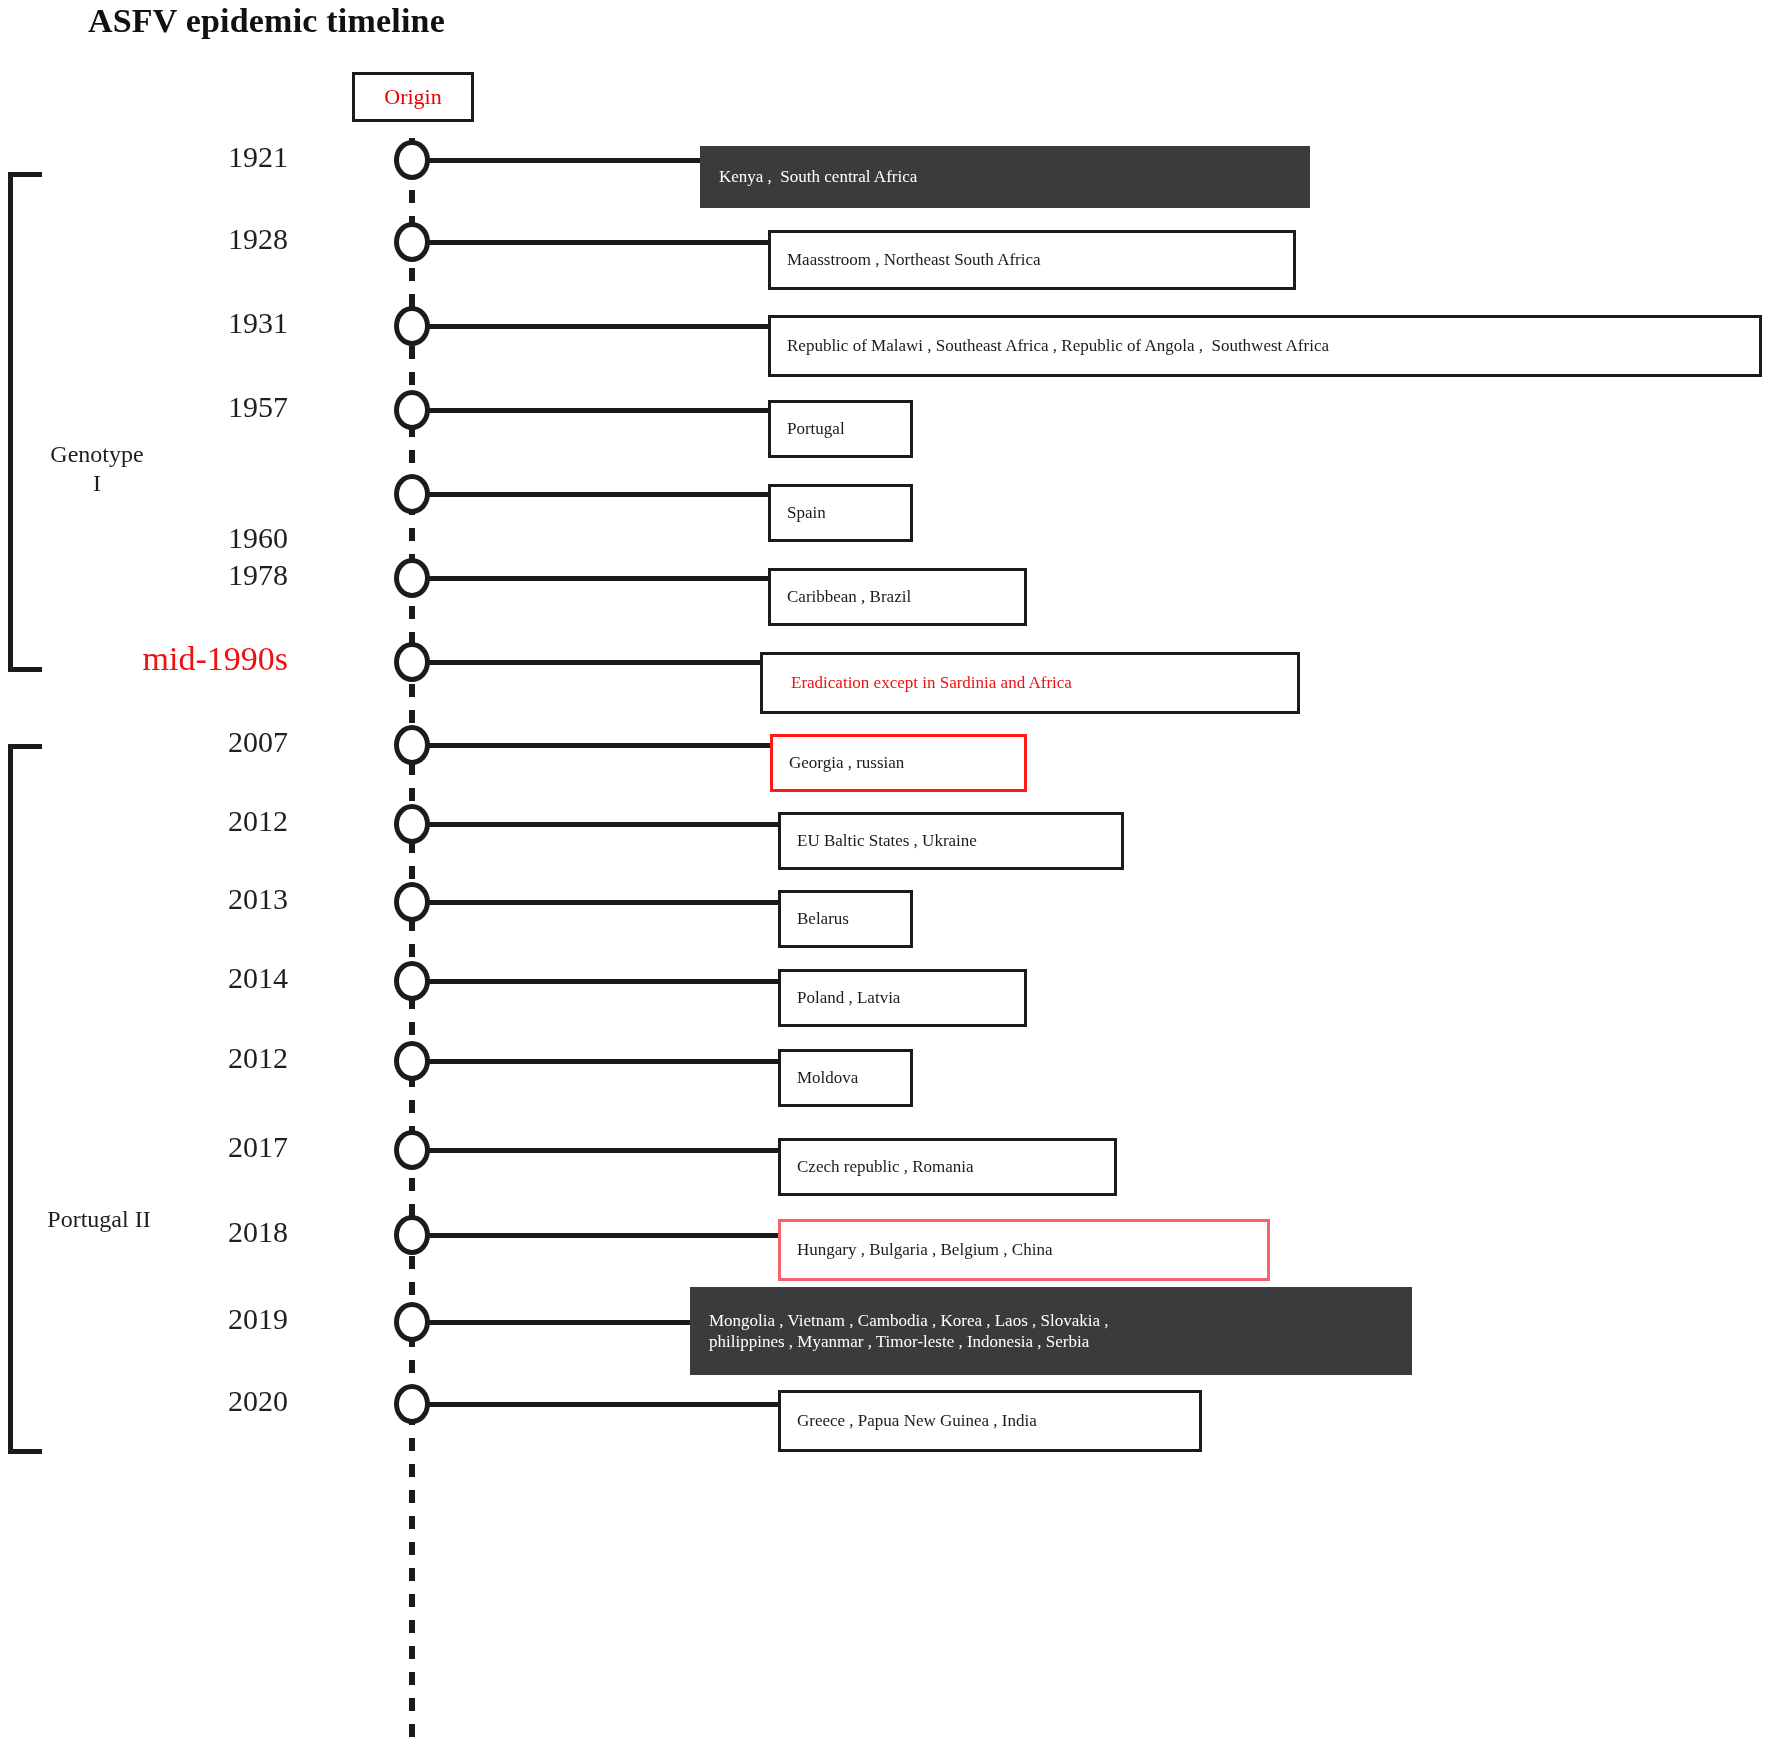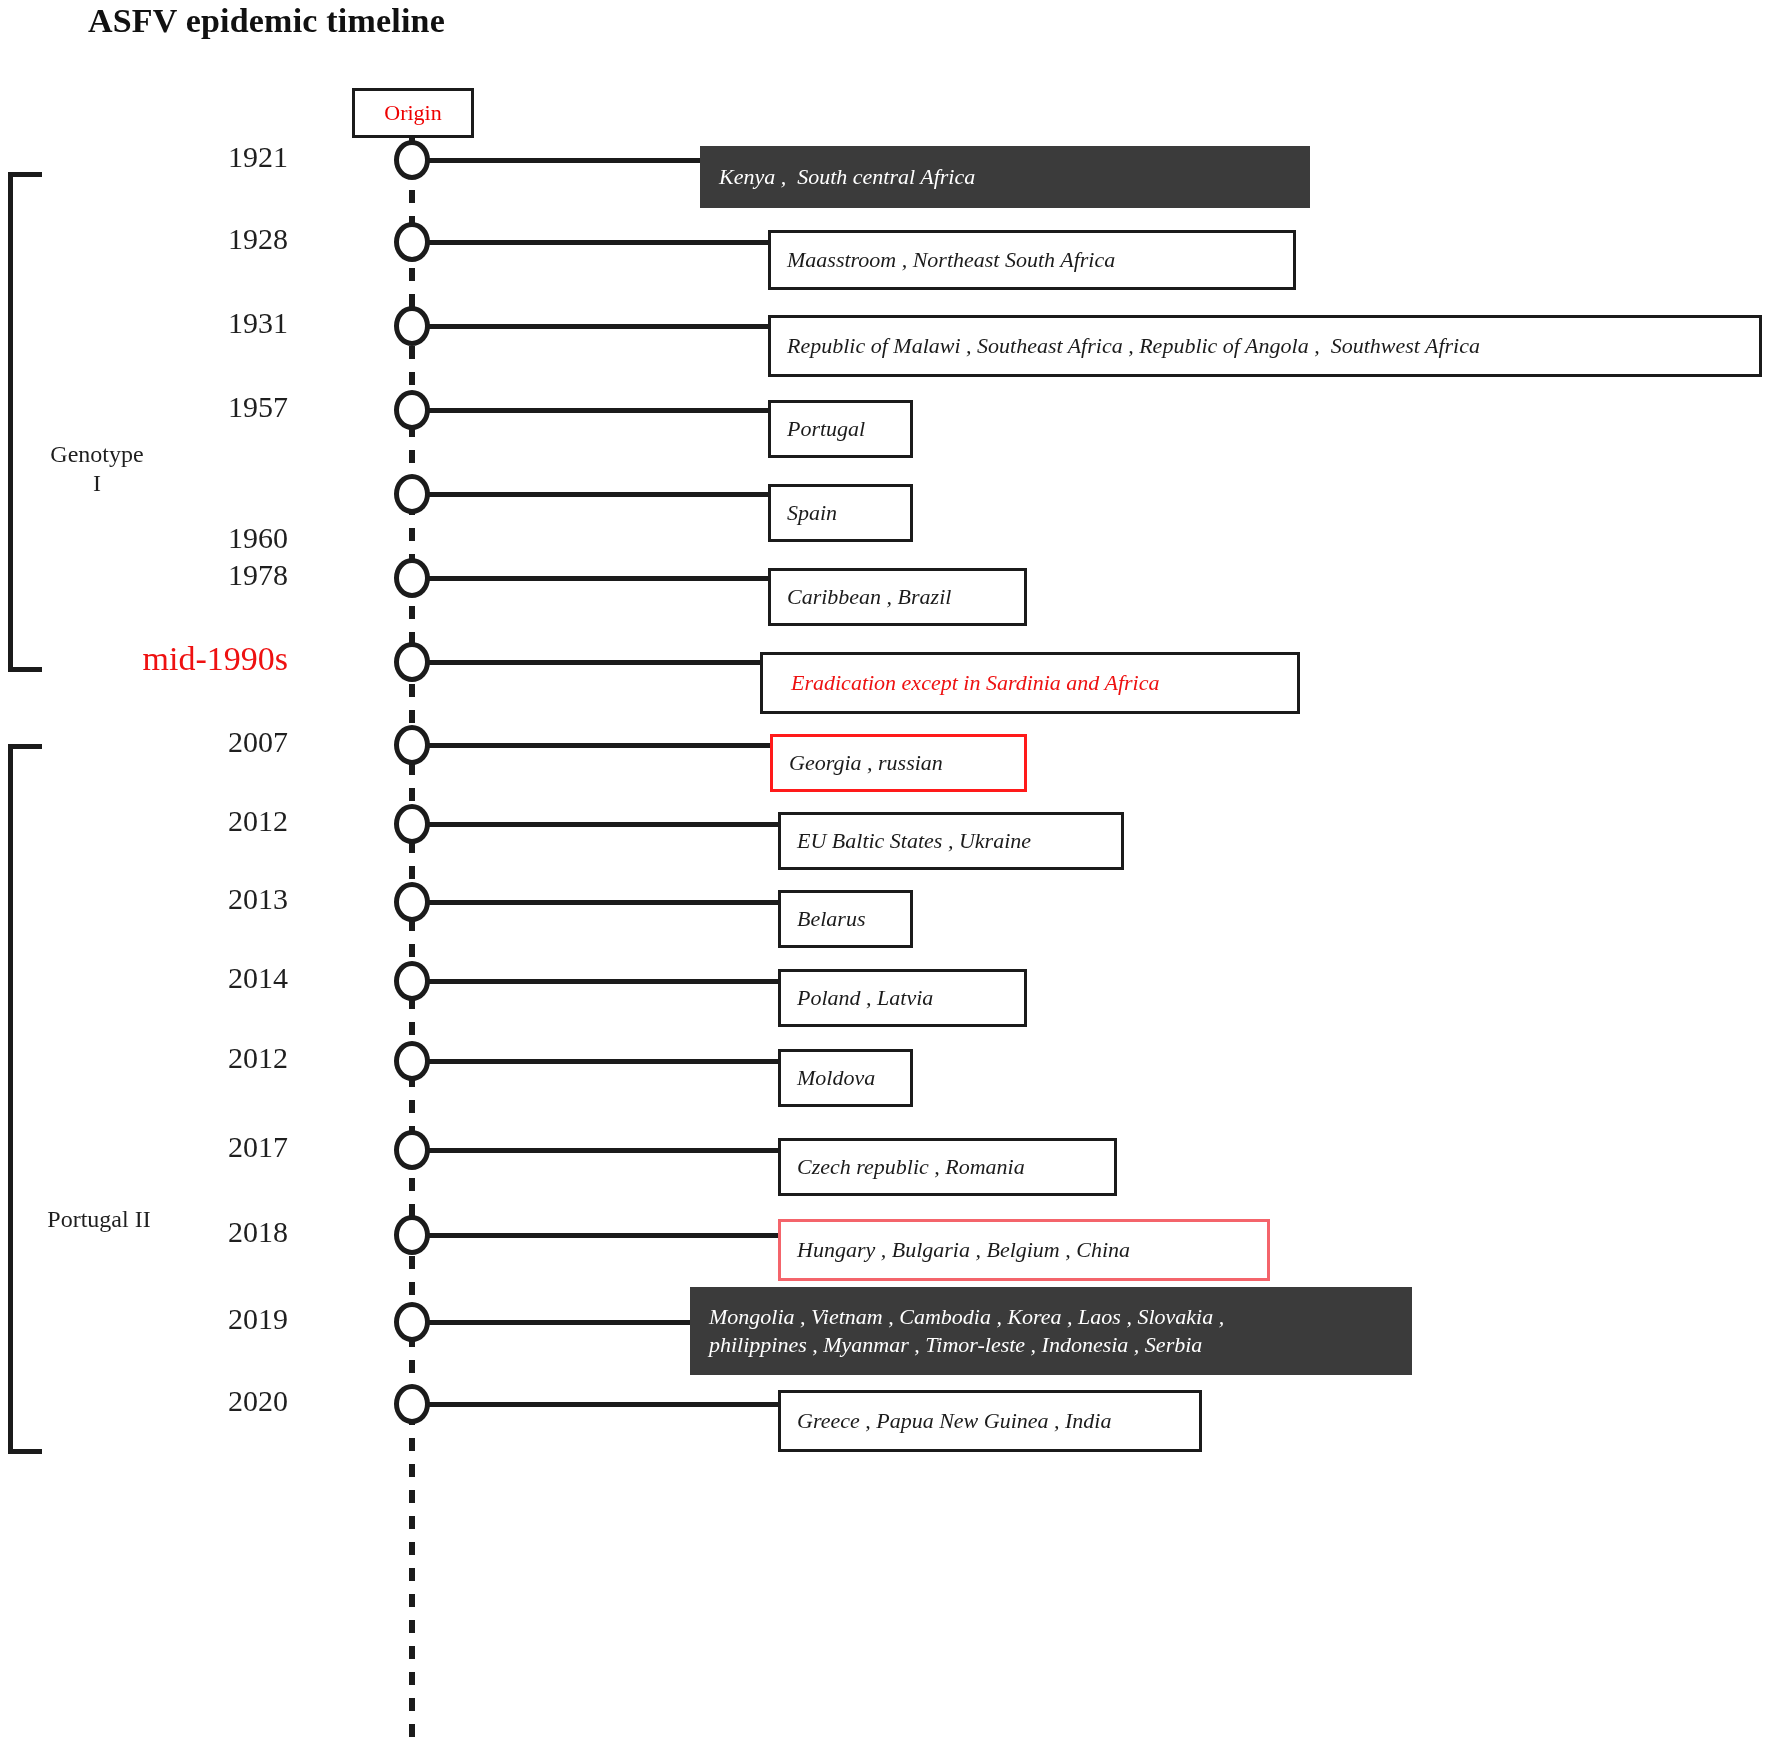"Origin" .origin-box { top: 88px -> 72px }
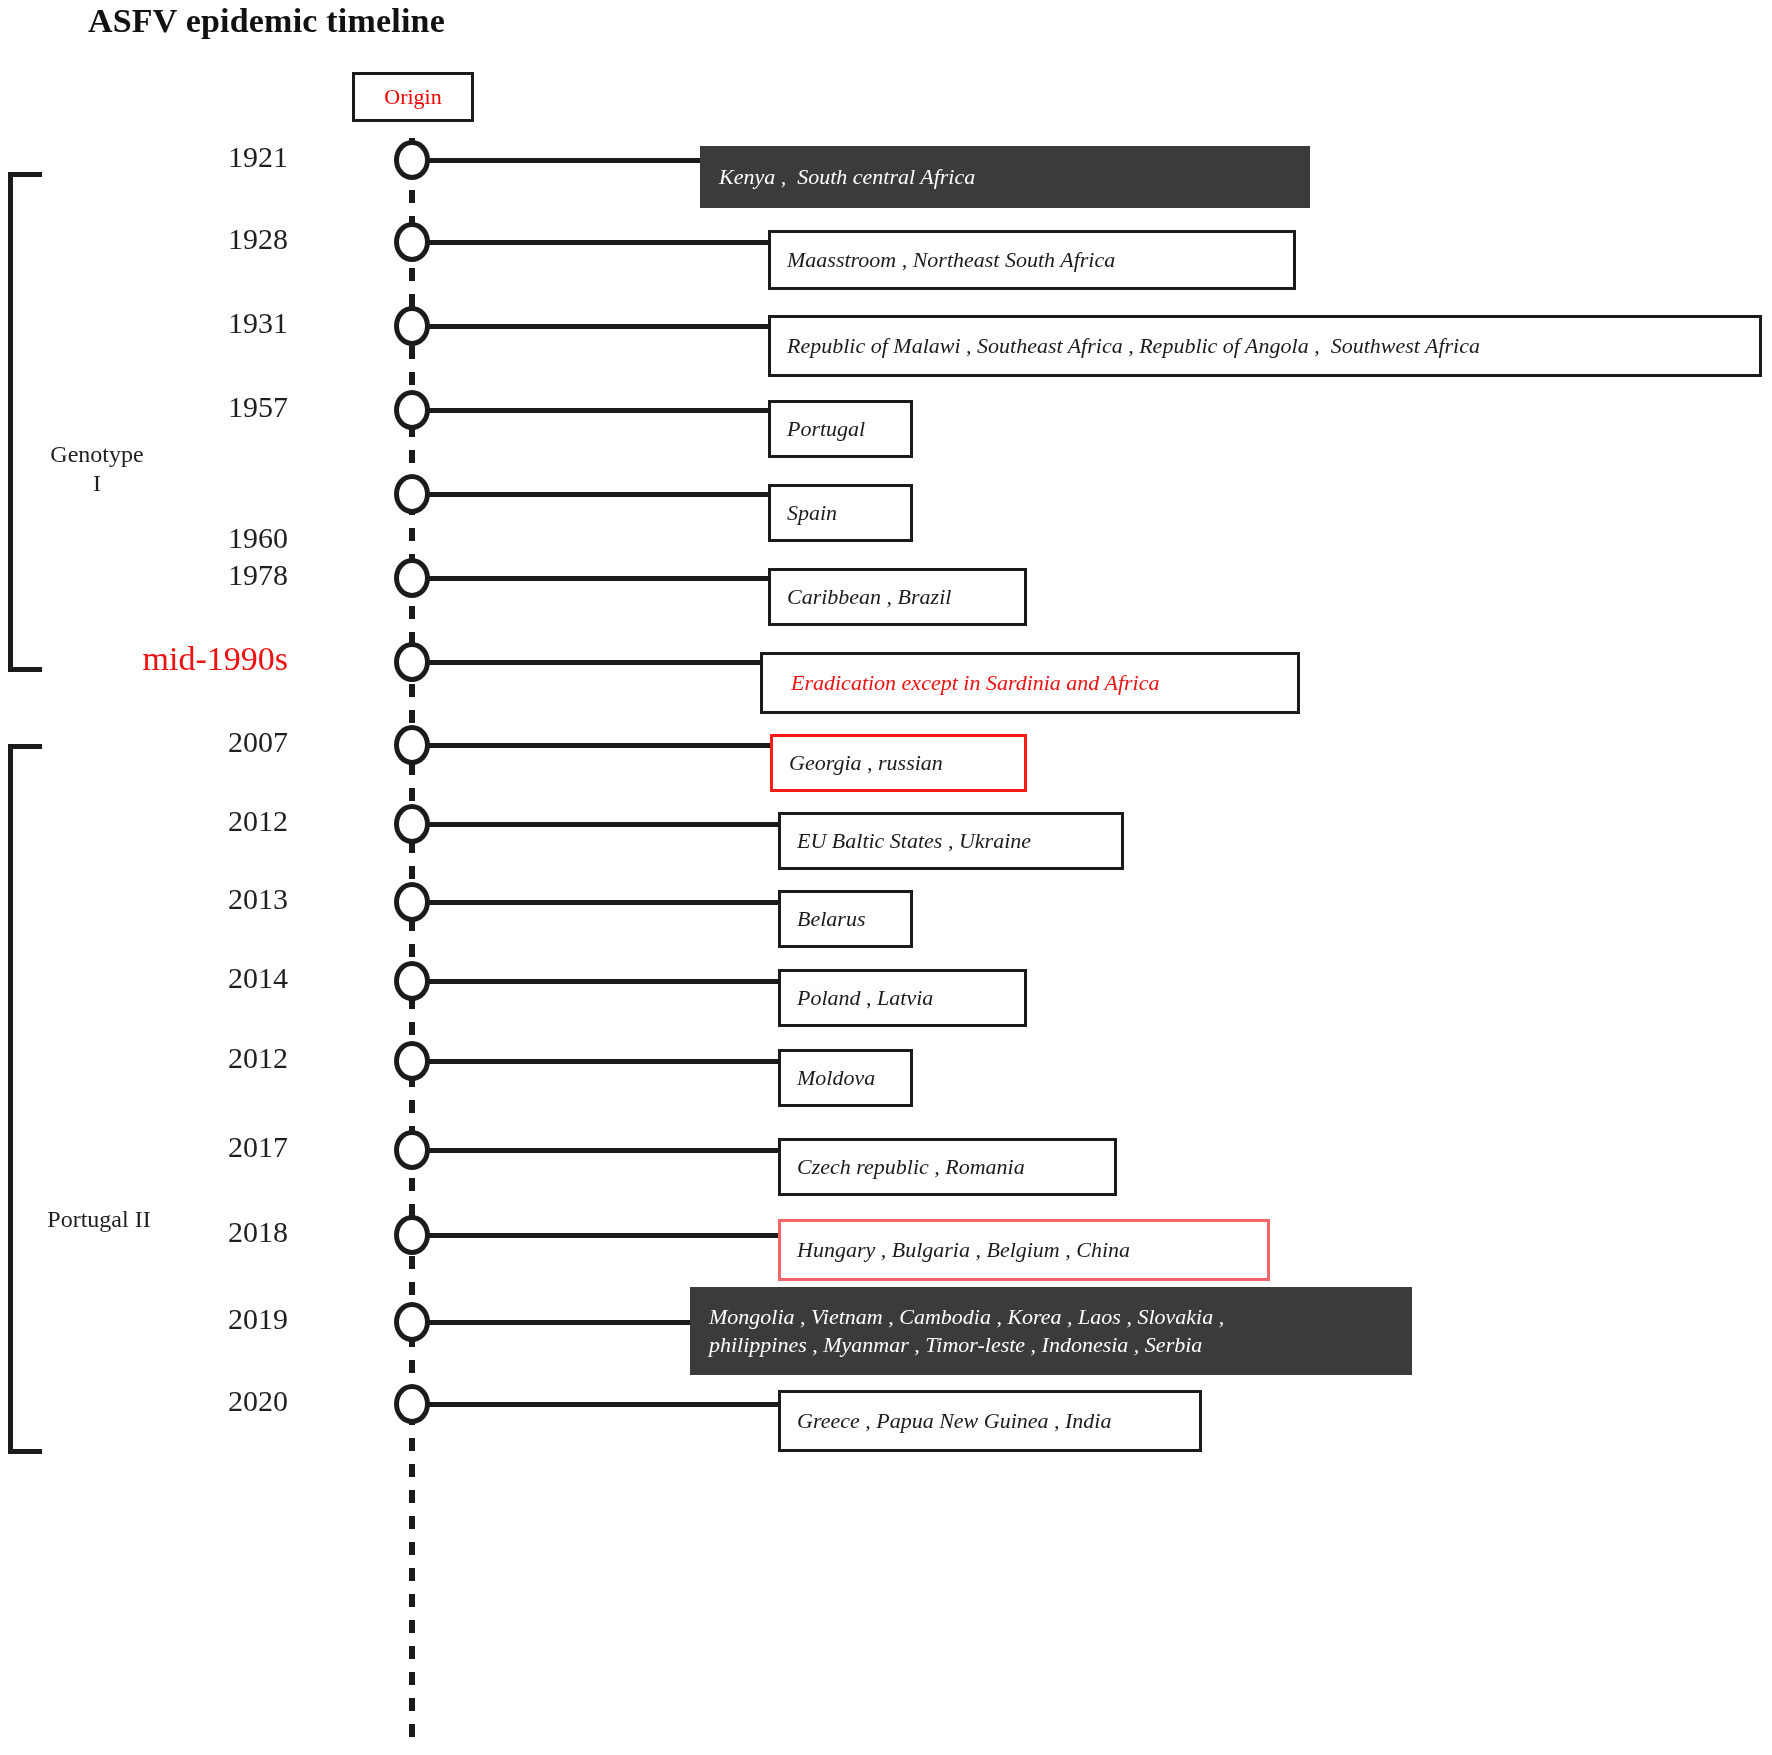"Kenya , South central Africa" .event-box .etext { font-size: 22px -> 17px; font-style: italic -> none }
